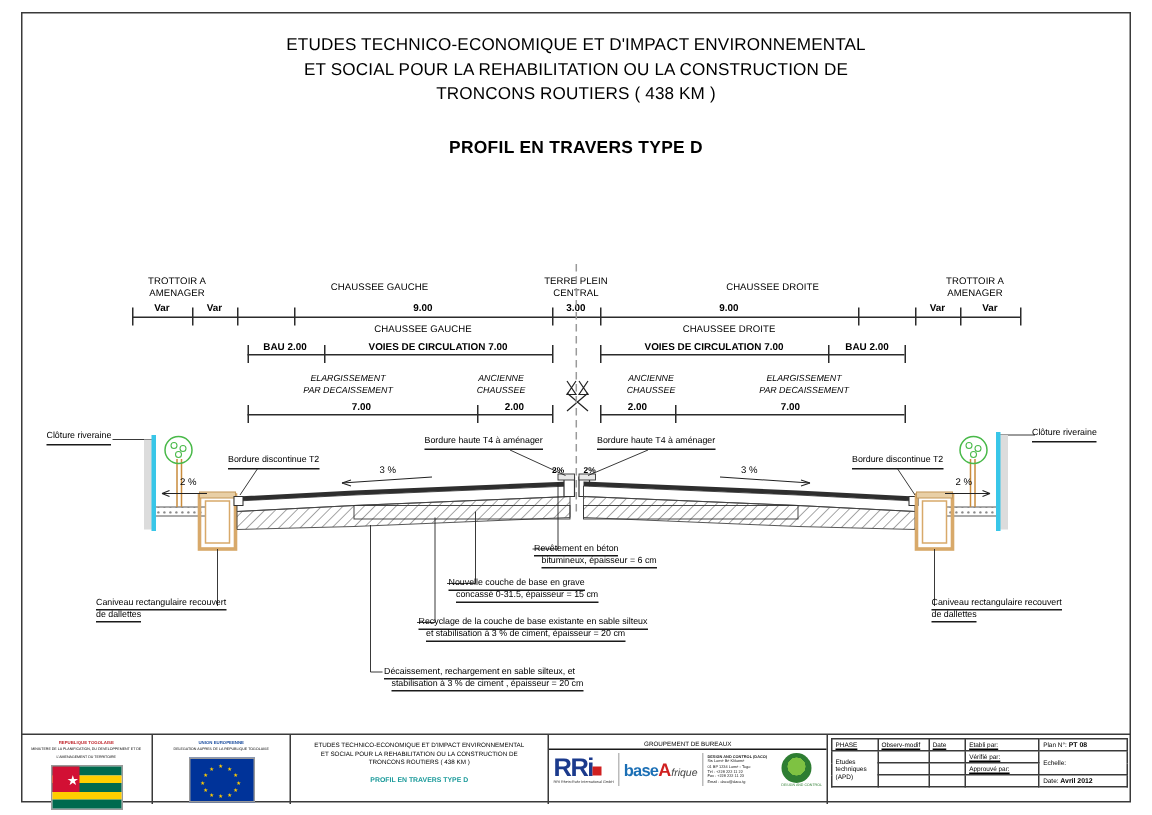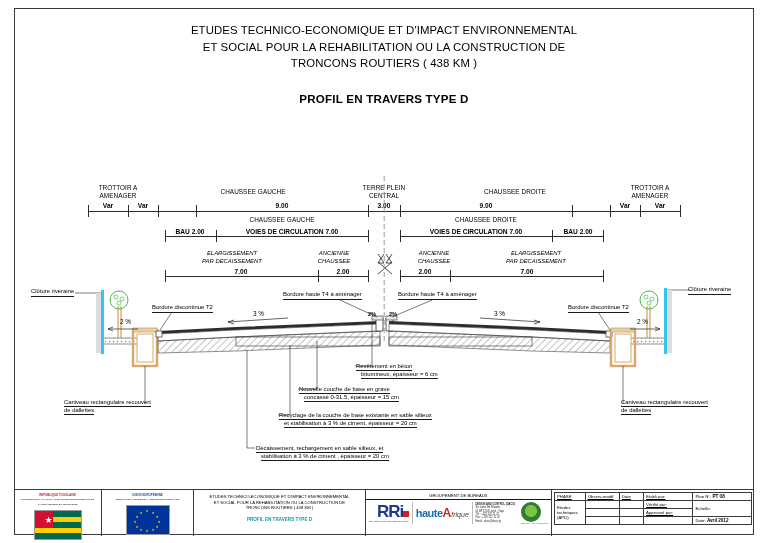"RRi" div { text-align: right -> left }
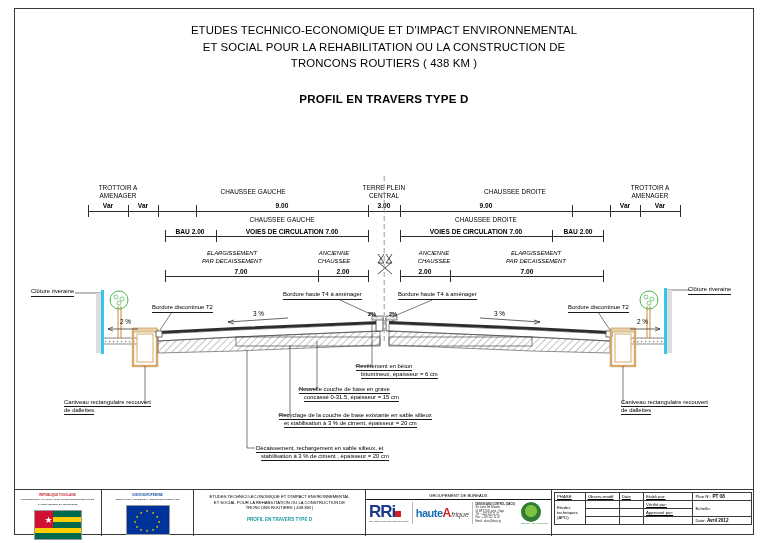"haute" span.igip { text: haute -> base }
